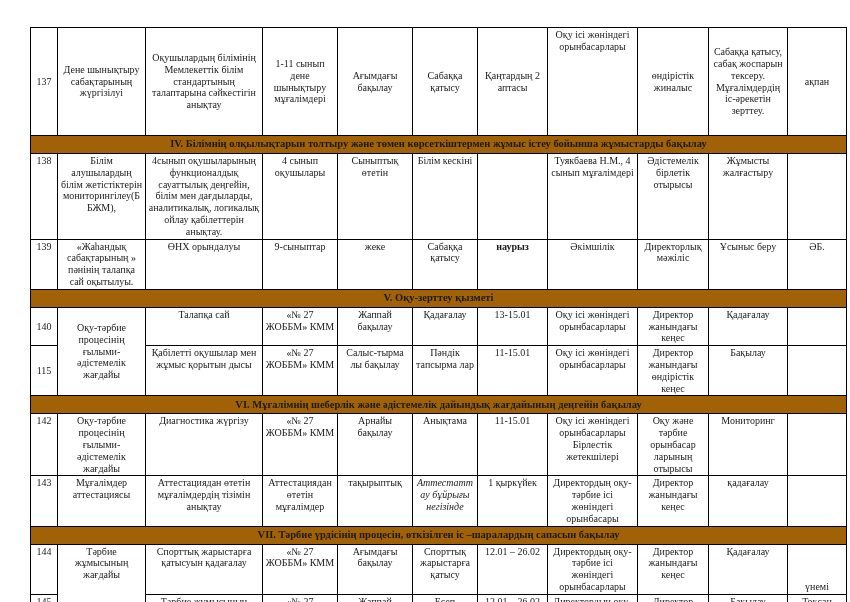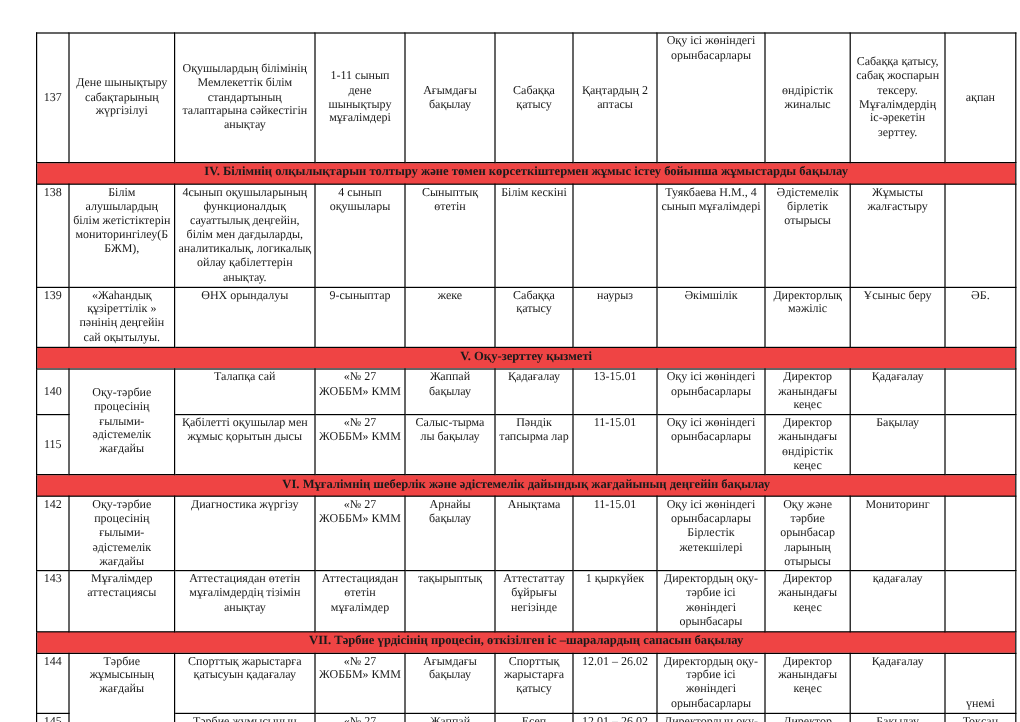"IV. Білімнің олқылықтарын толтыру және" table.plan tr.section td { background: #ef4444 -> #a16207 }
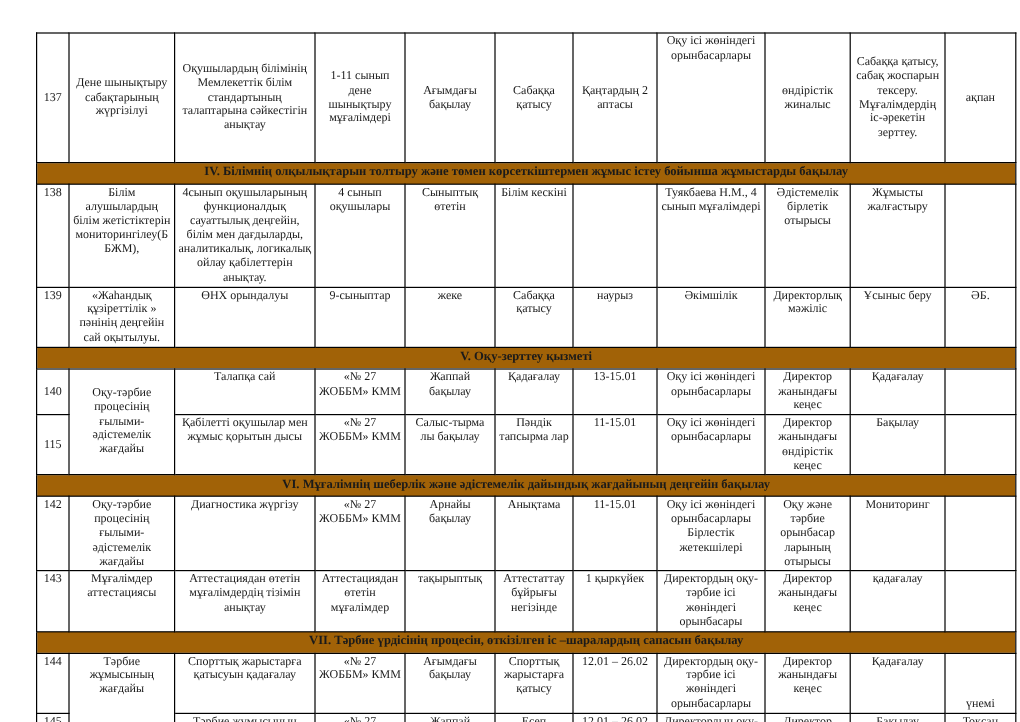"«Жаһандық құзіреттілік » пәнінің" td { text: құзіреттілік » пәнінің деңгейін -> сабақтарының » пәнінің талапқа }
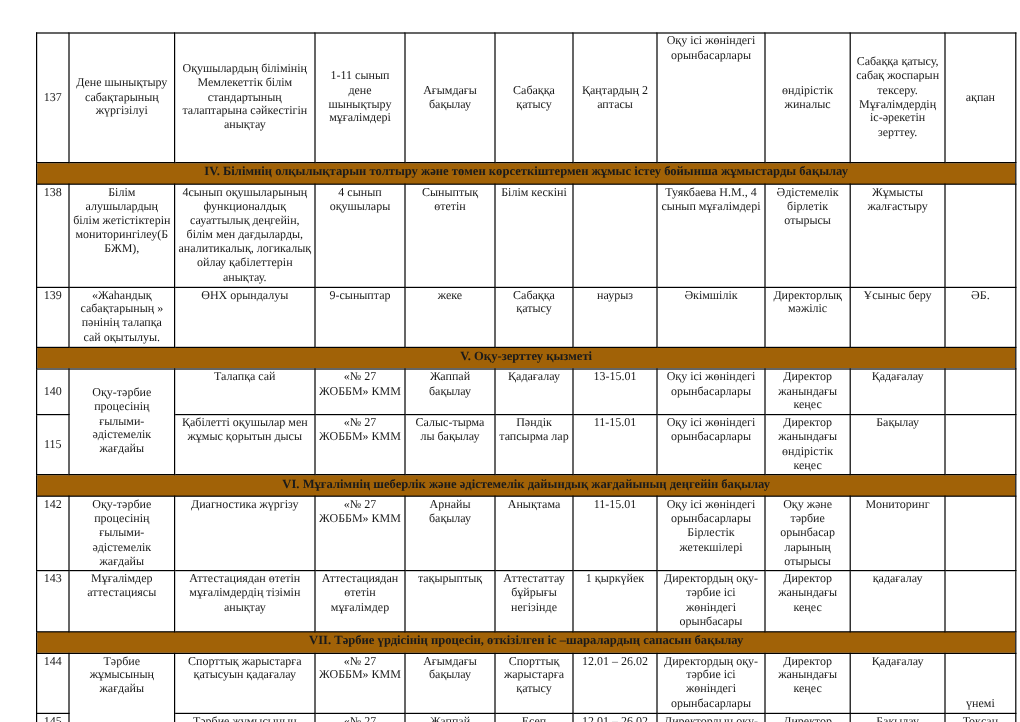"наурыз" td { font-weight: none -> bold }
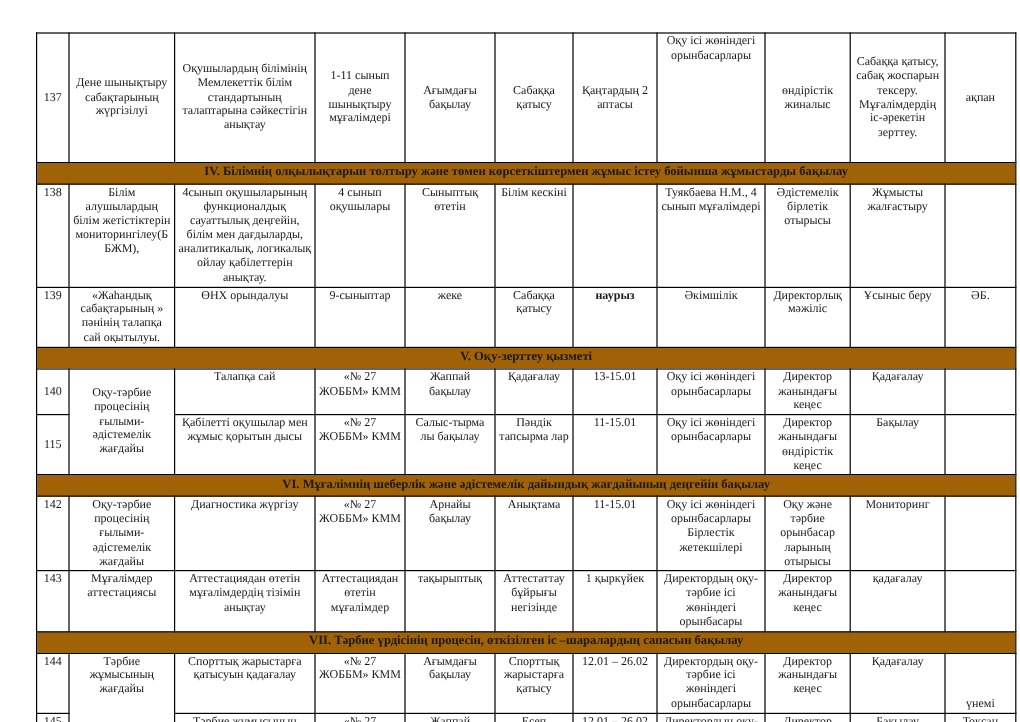"Аттестаттау бұйрығы негізінде" td { font-style: none -> italic }
